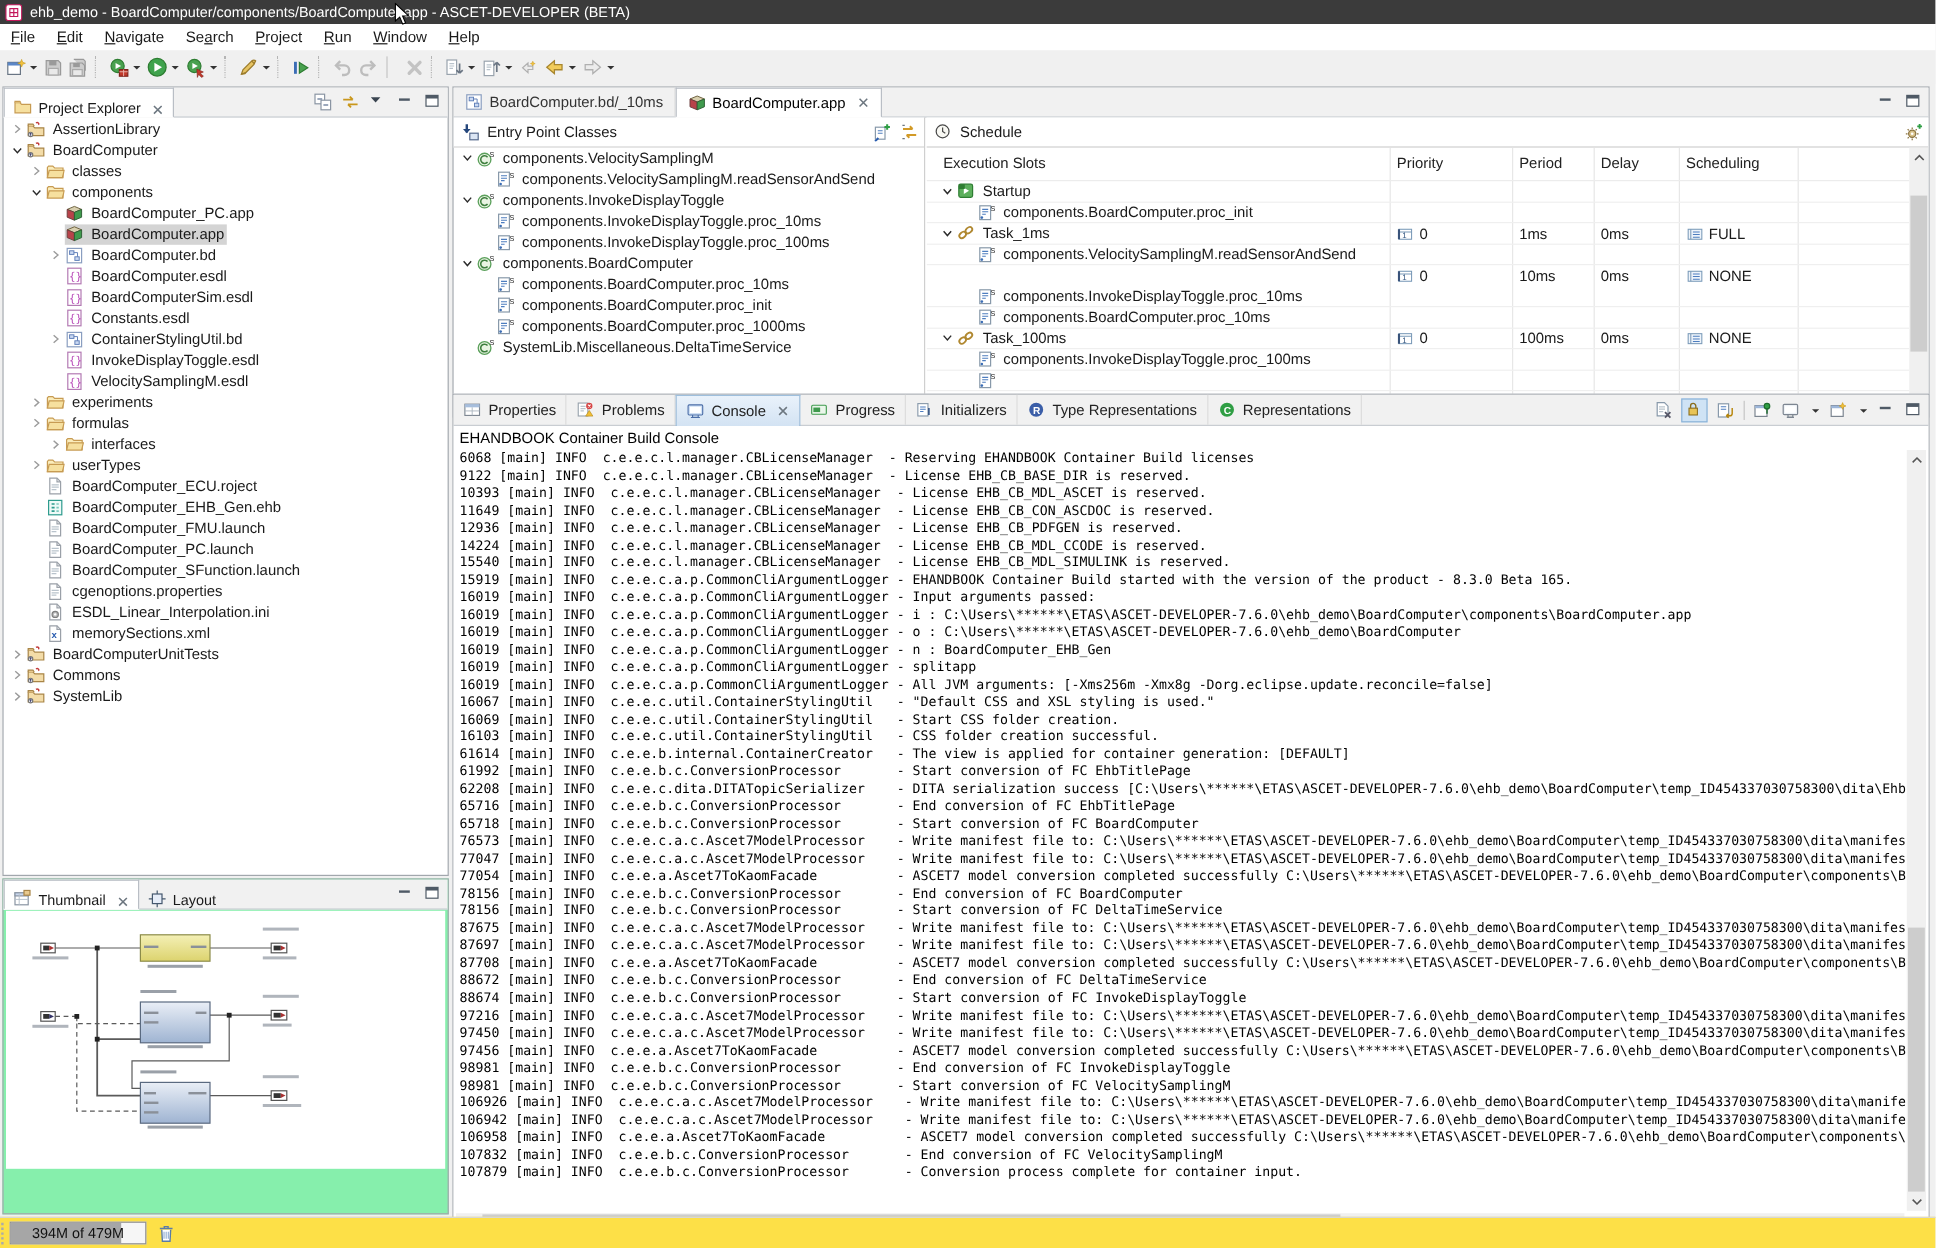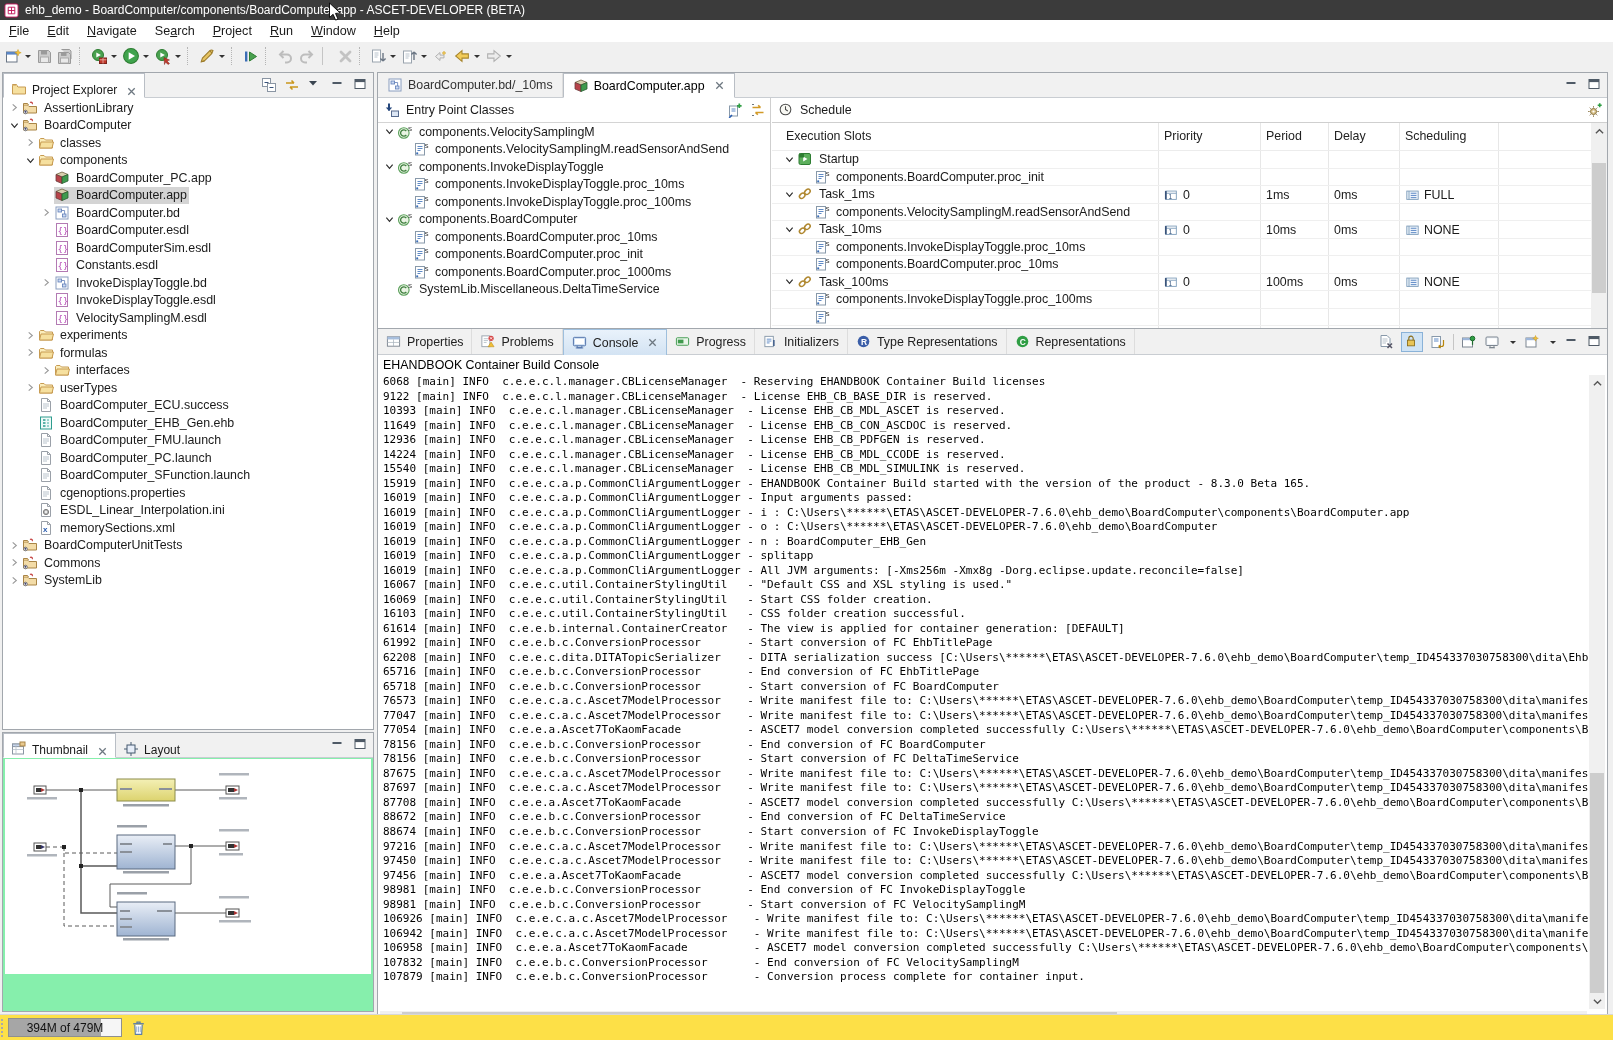"Task_10ms" div.srow { html: <div> <span> <svg> <path></path> </svg> </span> <span> <svg> <g> <ellipse></ellipse> <ellipse></ellipse> </g> </svg> </span> <span>Task_10ms</span> </div> -> none }
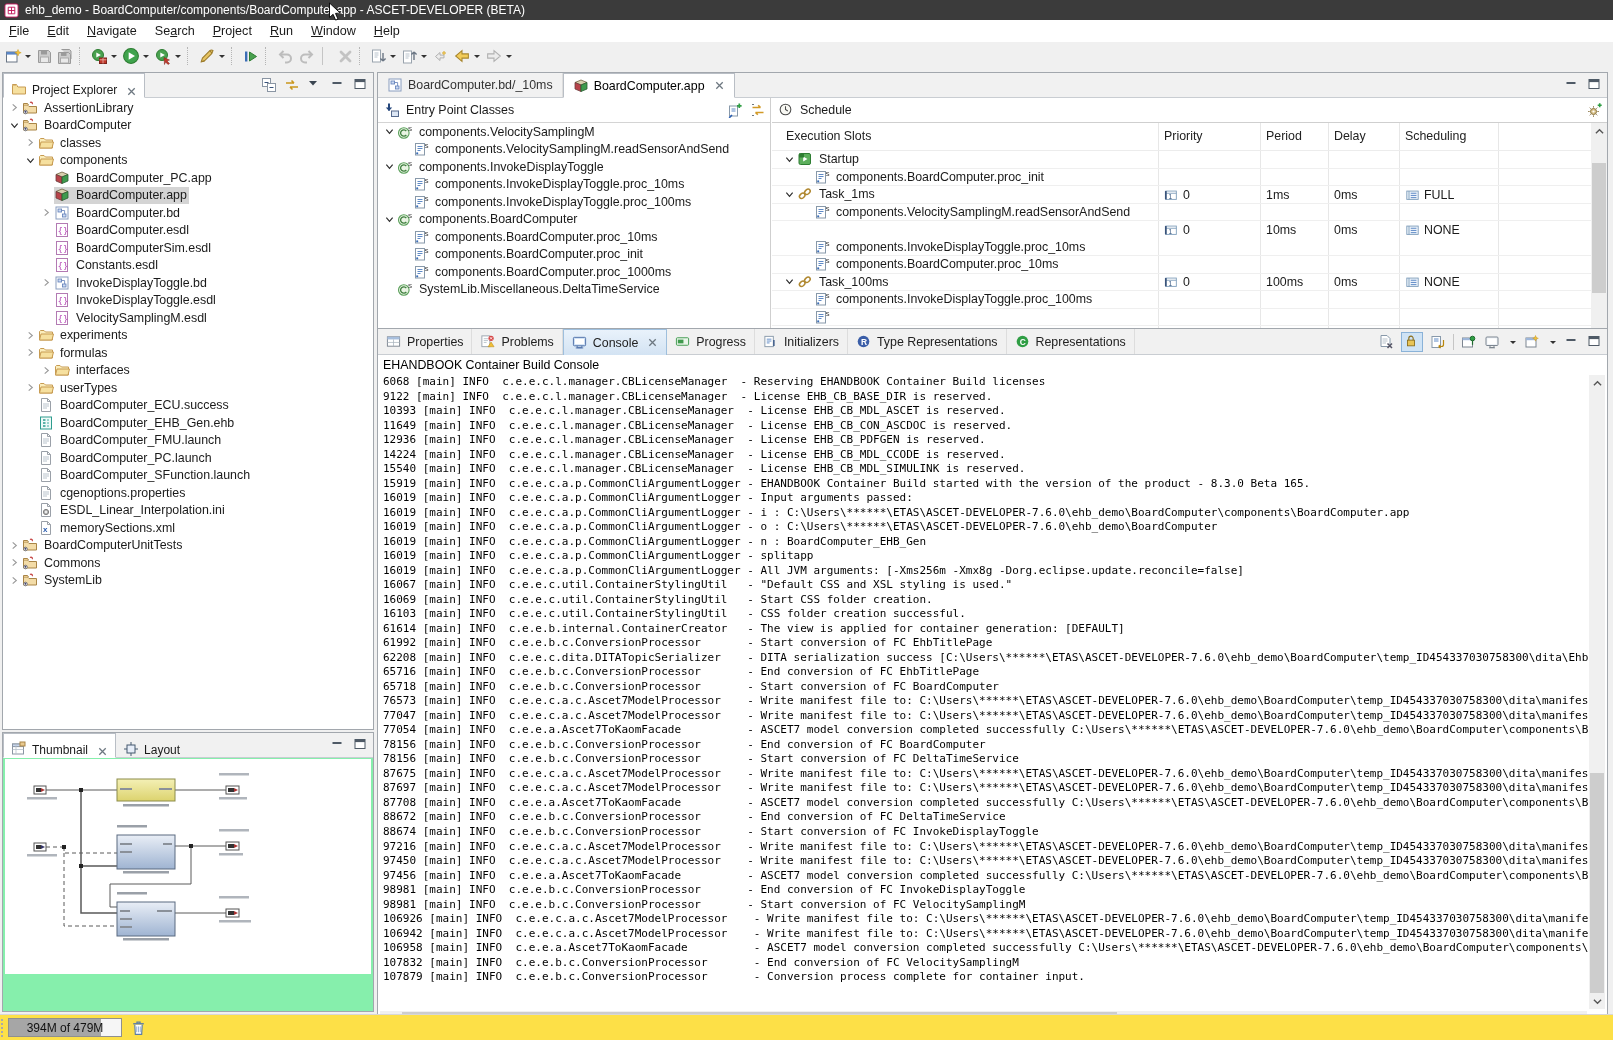"InvokeDisplayToggle.bd" span.tlabel { text: InvokeDisplayToggle.bd -> ContainerStylingUtil.bd }
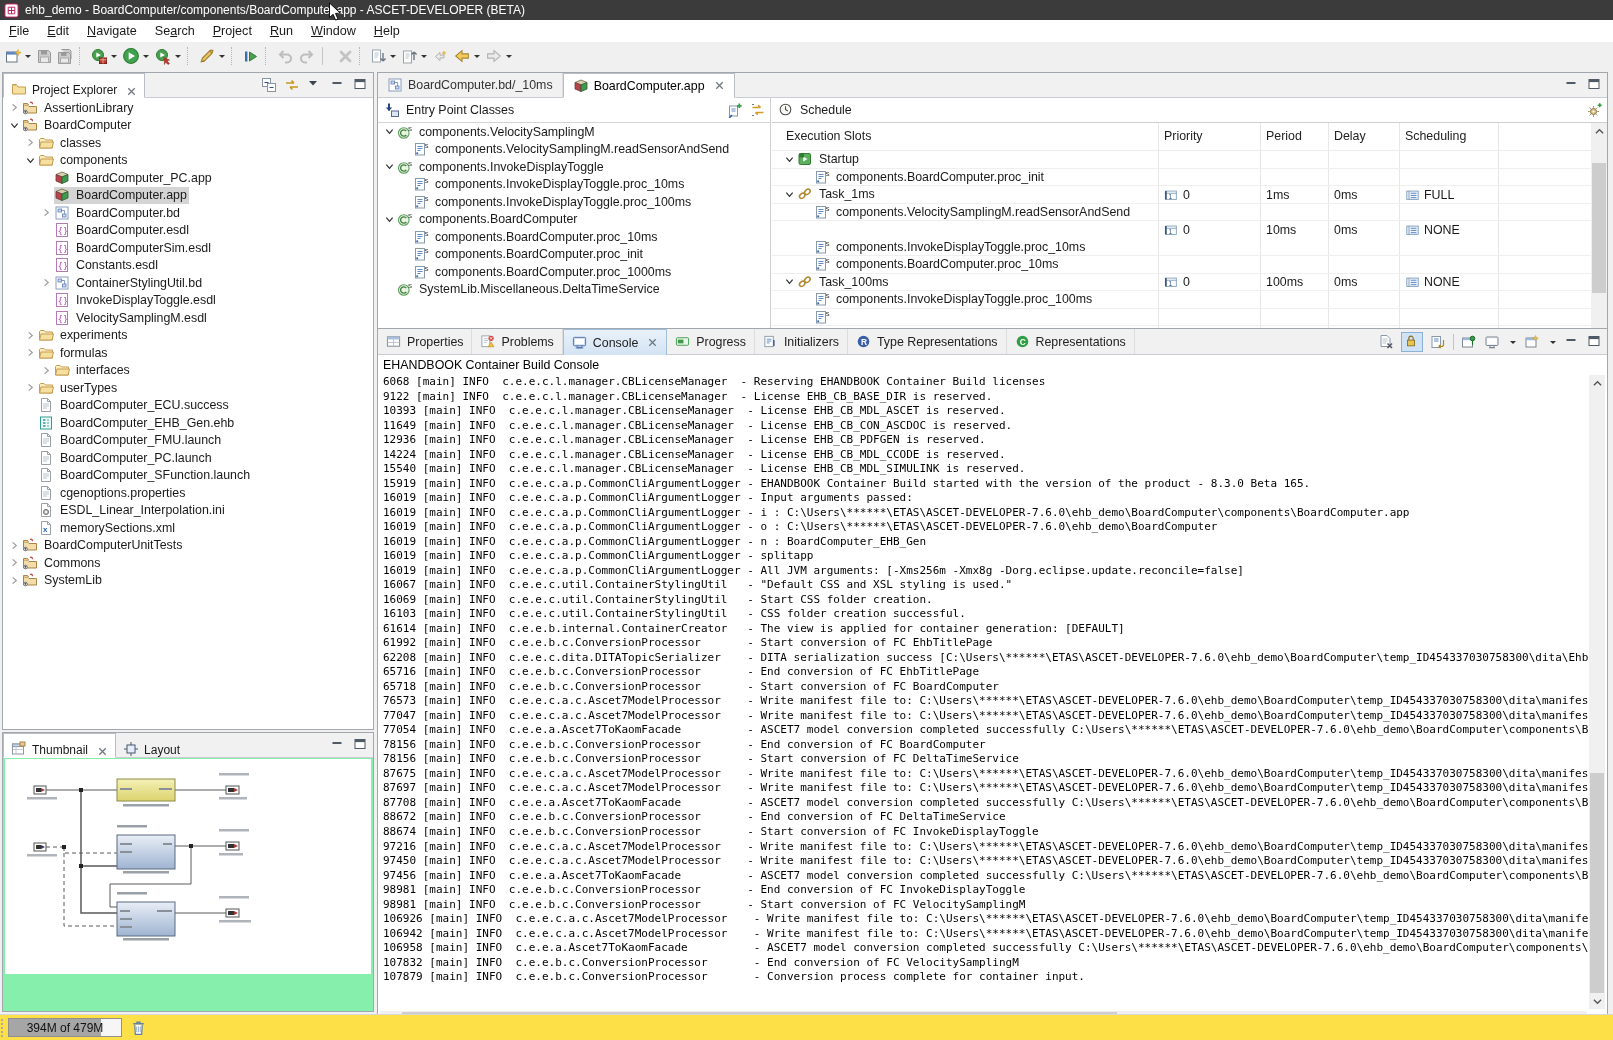"BoardComputer_ECU.success" span.tlabel { text: ECU.success -> ECU.roject }
